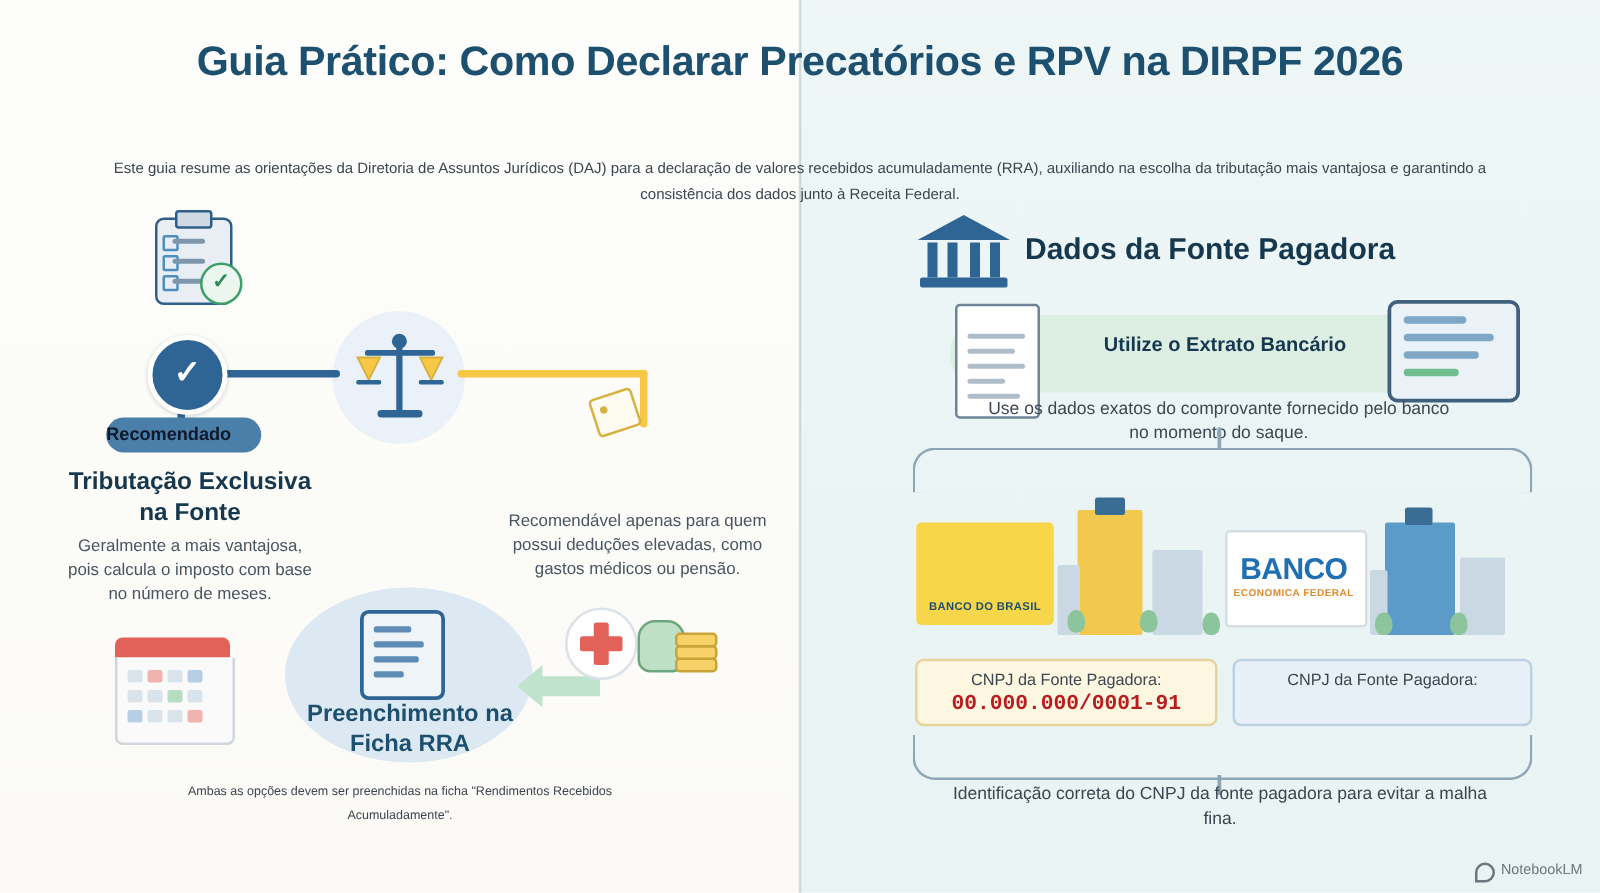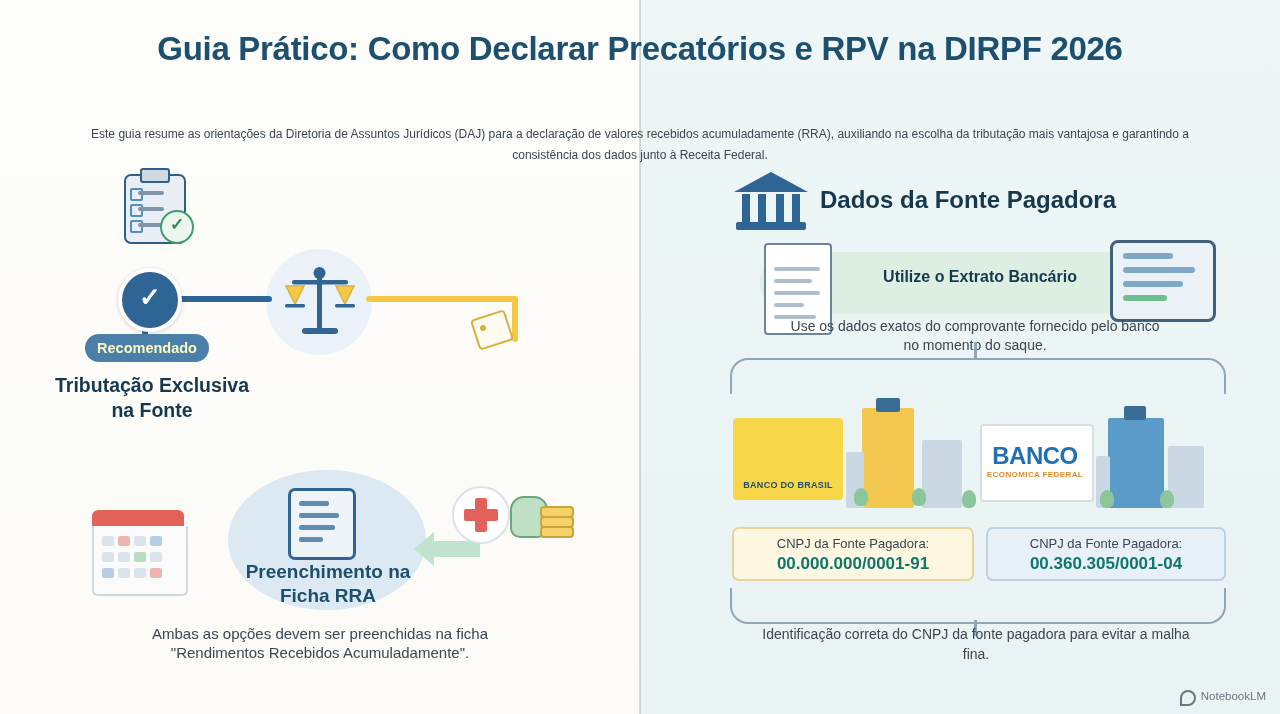"Recomendado" .rec-badge { color: #fef9c3 -> #0f172a; text-align: center -> left }
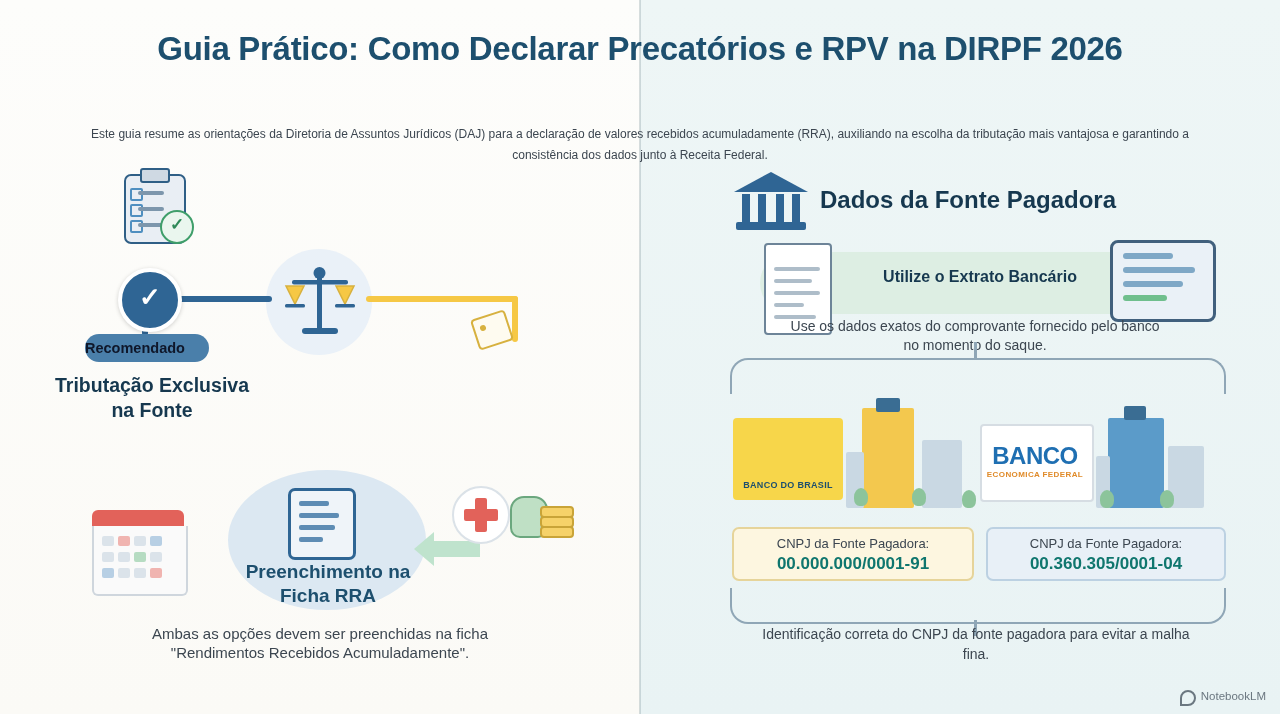"Recomendável apenas para quem possui" div.left-opt2-body { html: none -> <div>Recomendável apenas para quem possui deduções elevadas, como gastos médicos ou pensão.</div> }
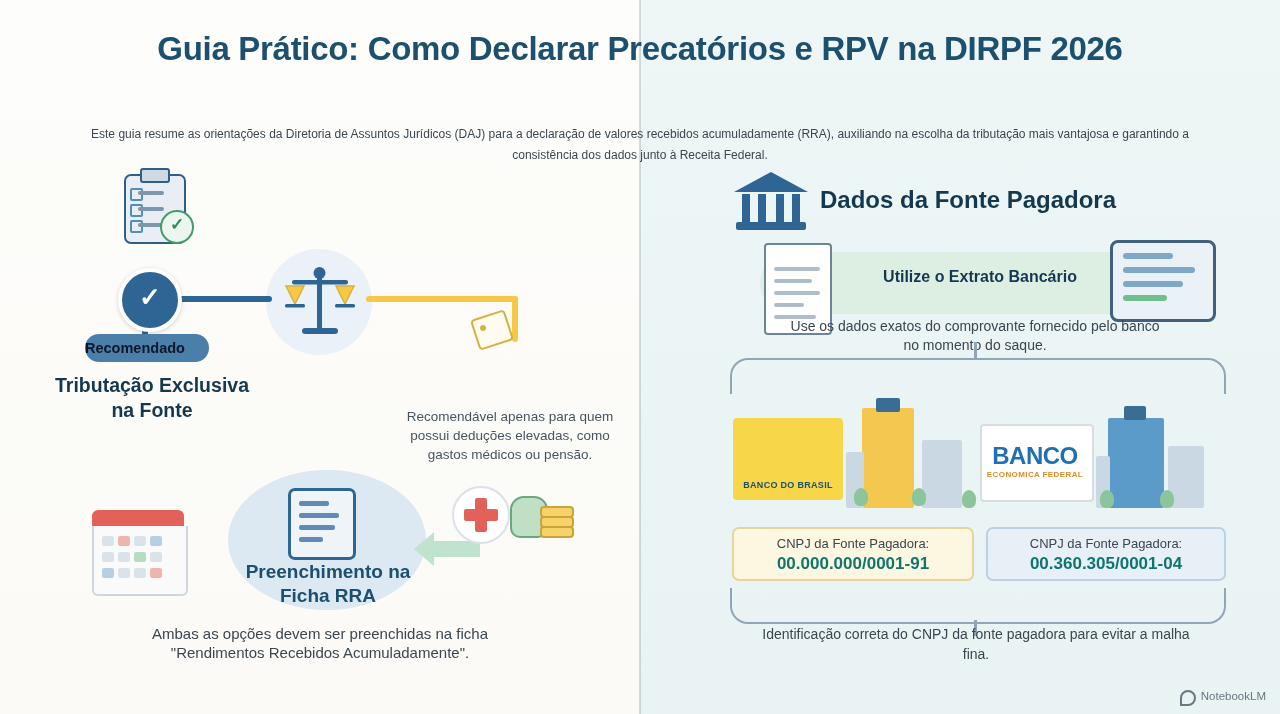"Geralmente a mais vantajosa, pois" div.left-opt1-body { html: none -> <div>Geralmente a mais vantajosa, pois calcula o imposto com base no número de meses.</div> }
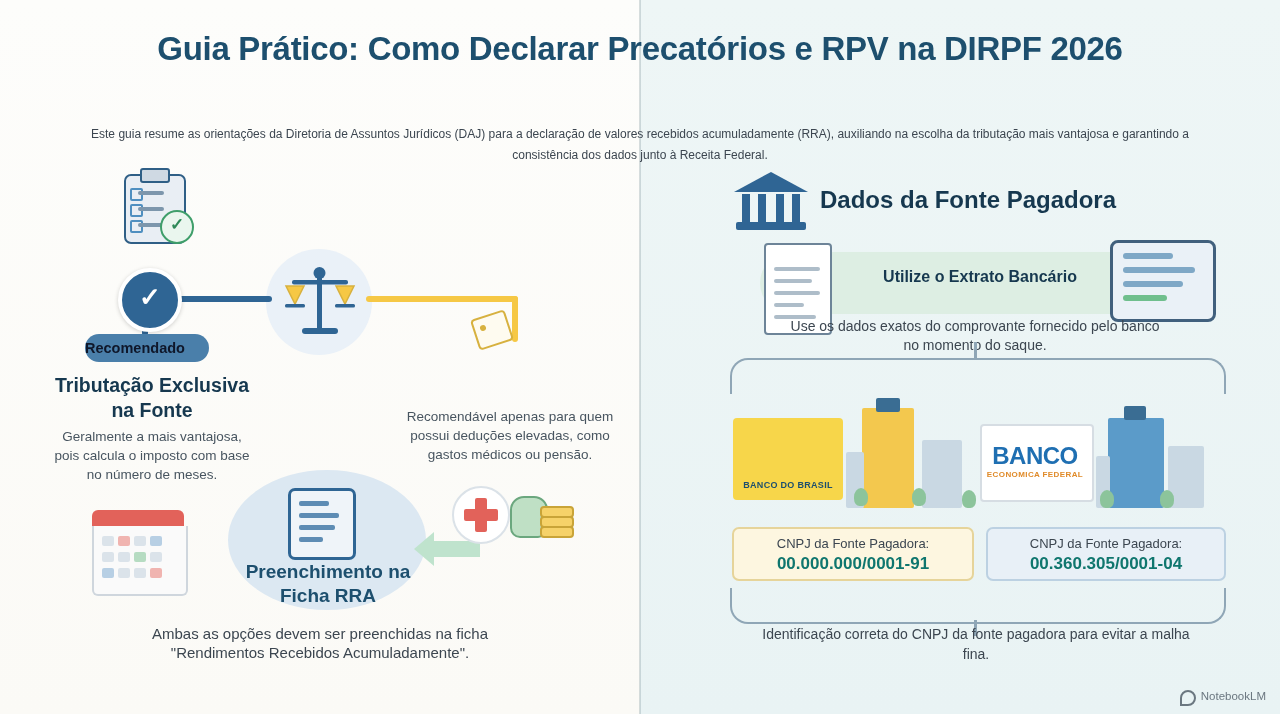"00.000.000/0001-91" .cnpj-value { color: #0f766e -> #b91c1c; font-family: none -> Liberation Mono, monospace }
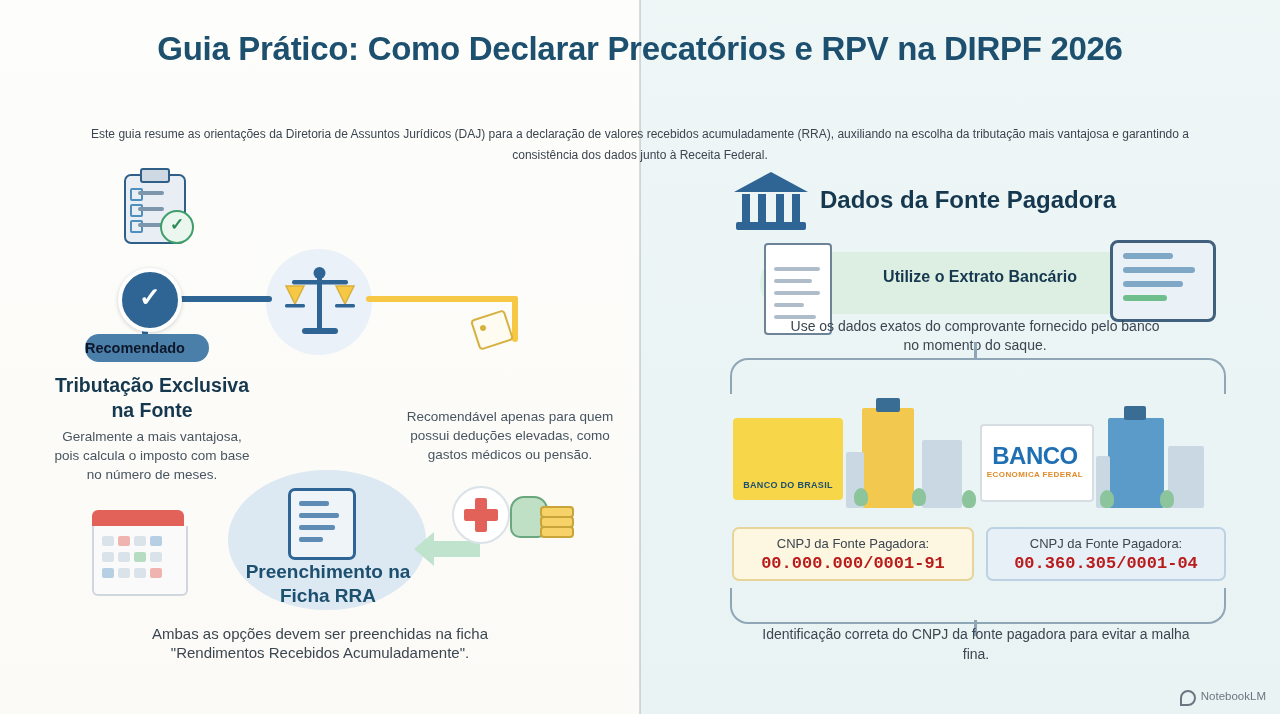"00.360.305/0001-04" div.cnpj-value { html: <div>00.360.305/0001-04</div> -> none }
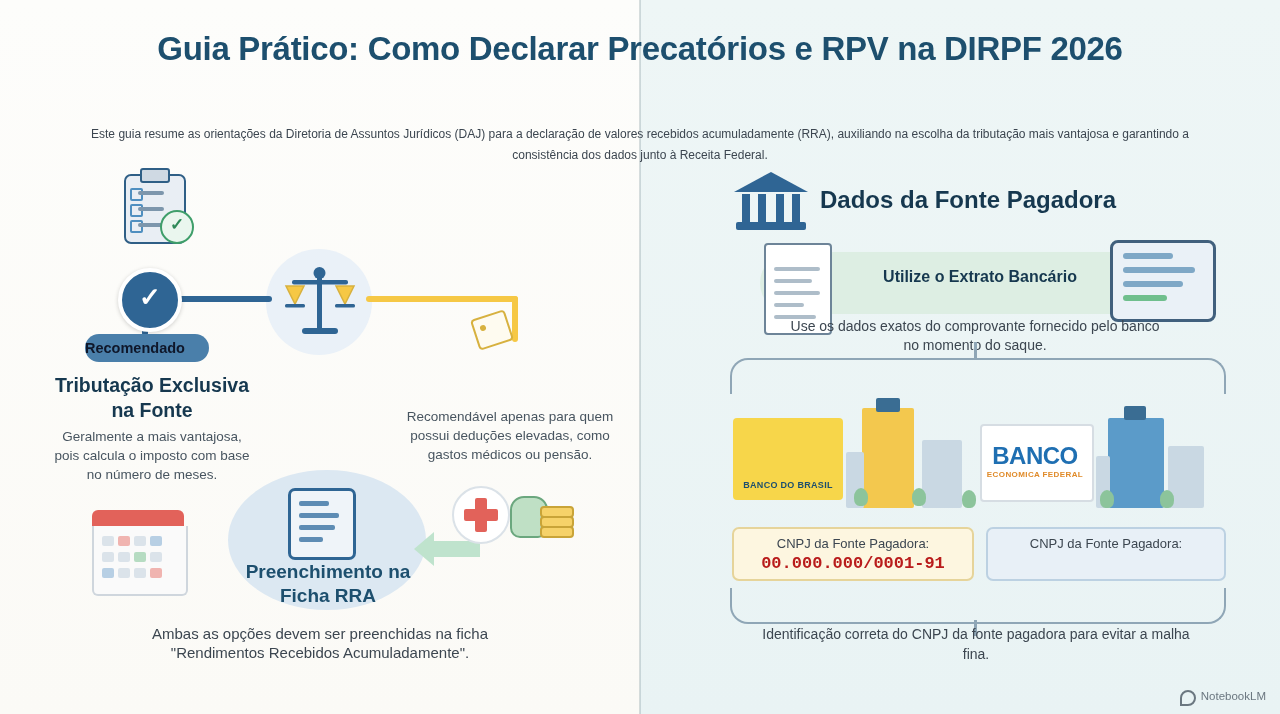"Ambas as opções devem ser" .left-footer { font-size: 15px -> 10px }
